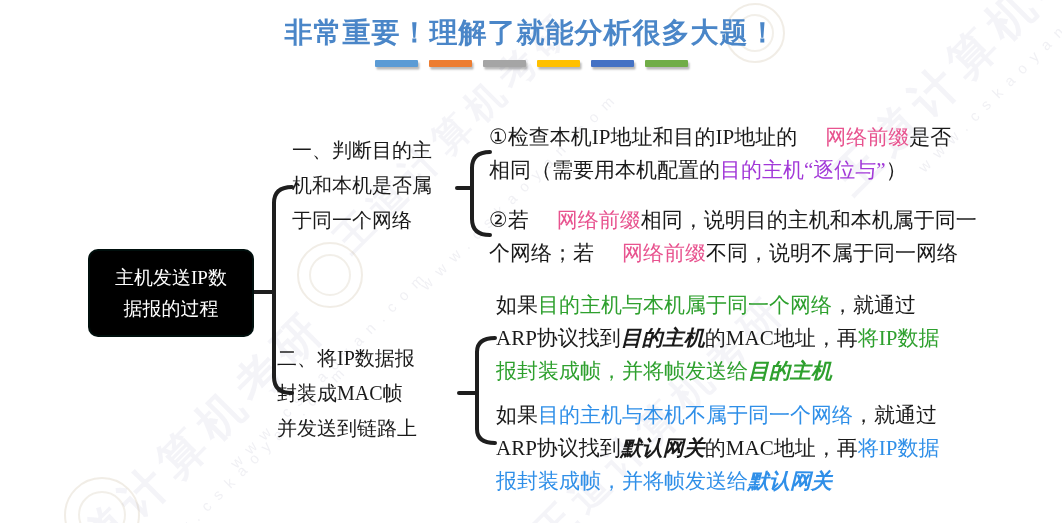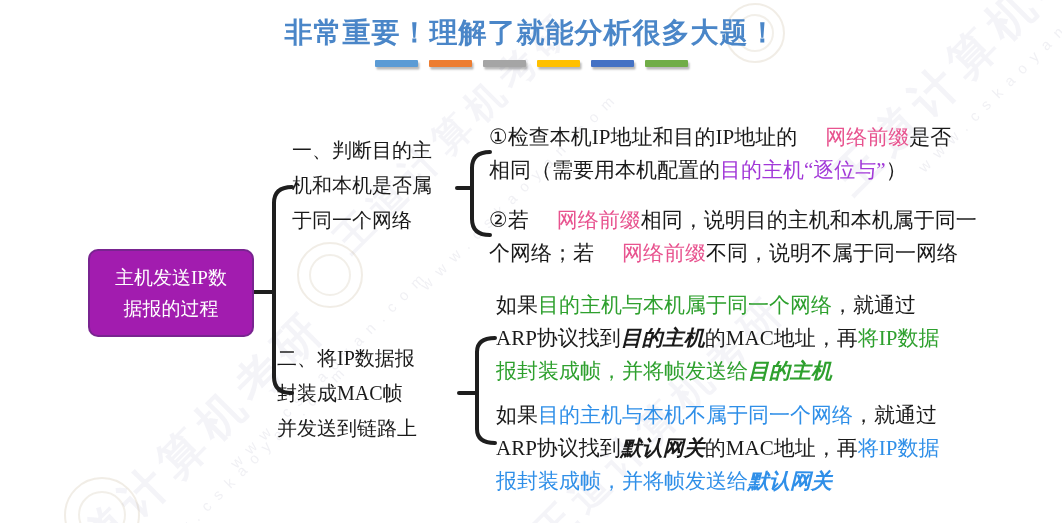"主机发送IP数" div.root-node { background: #a21caf -> #000000 }
